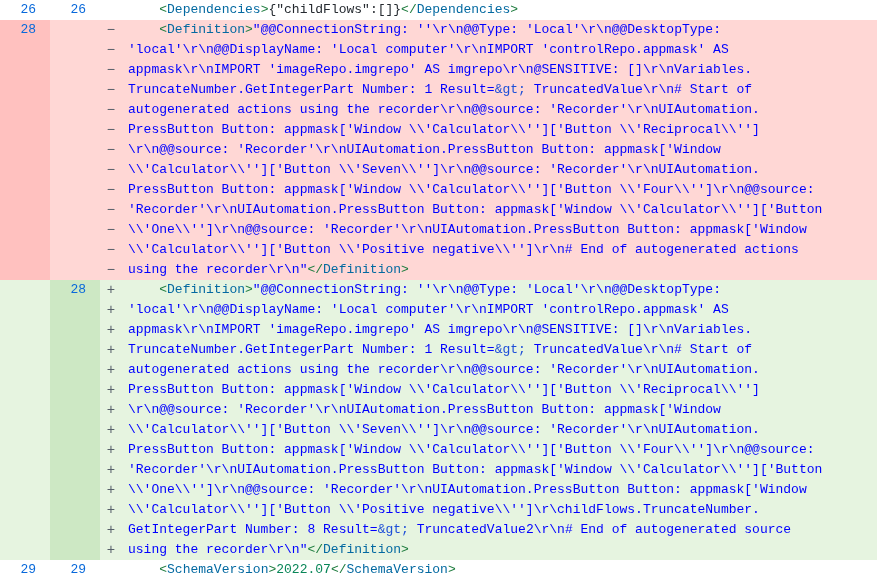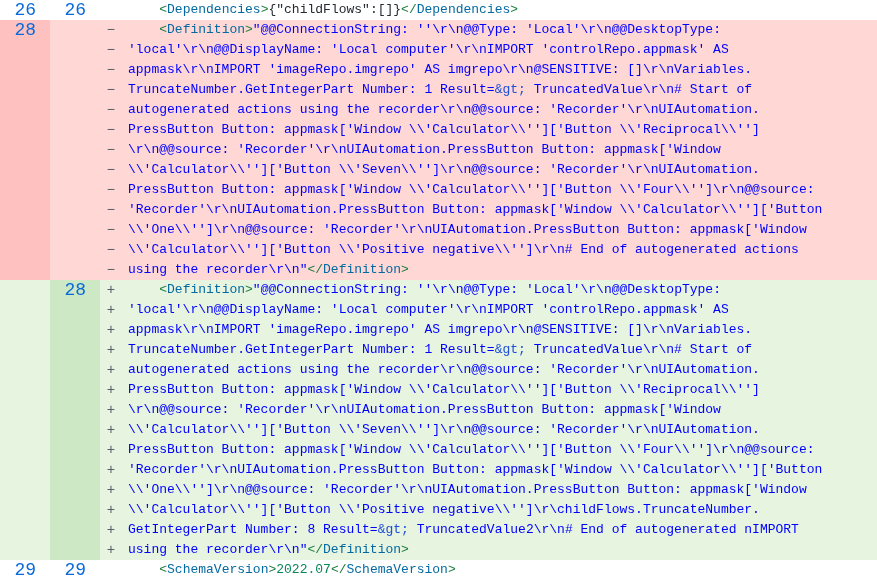"26" .line-num { font-size: 18px -> 13px }
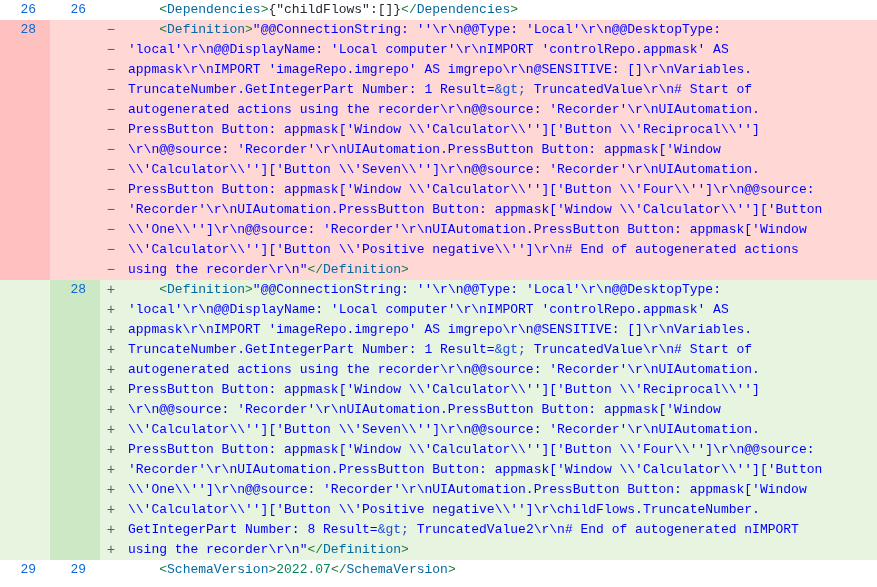"TruncatedValue2\r\n# End of" span.str { text: nIMPORT -> source }
